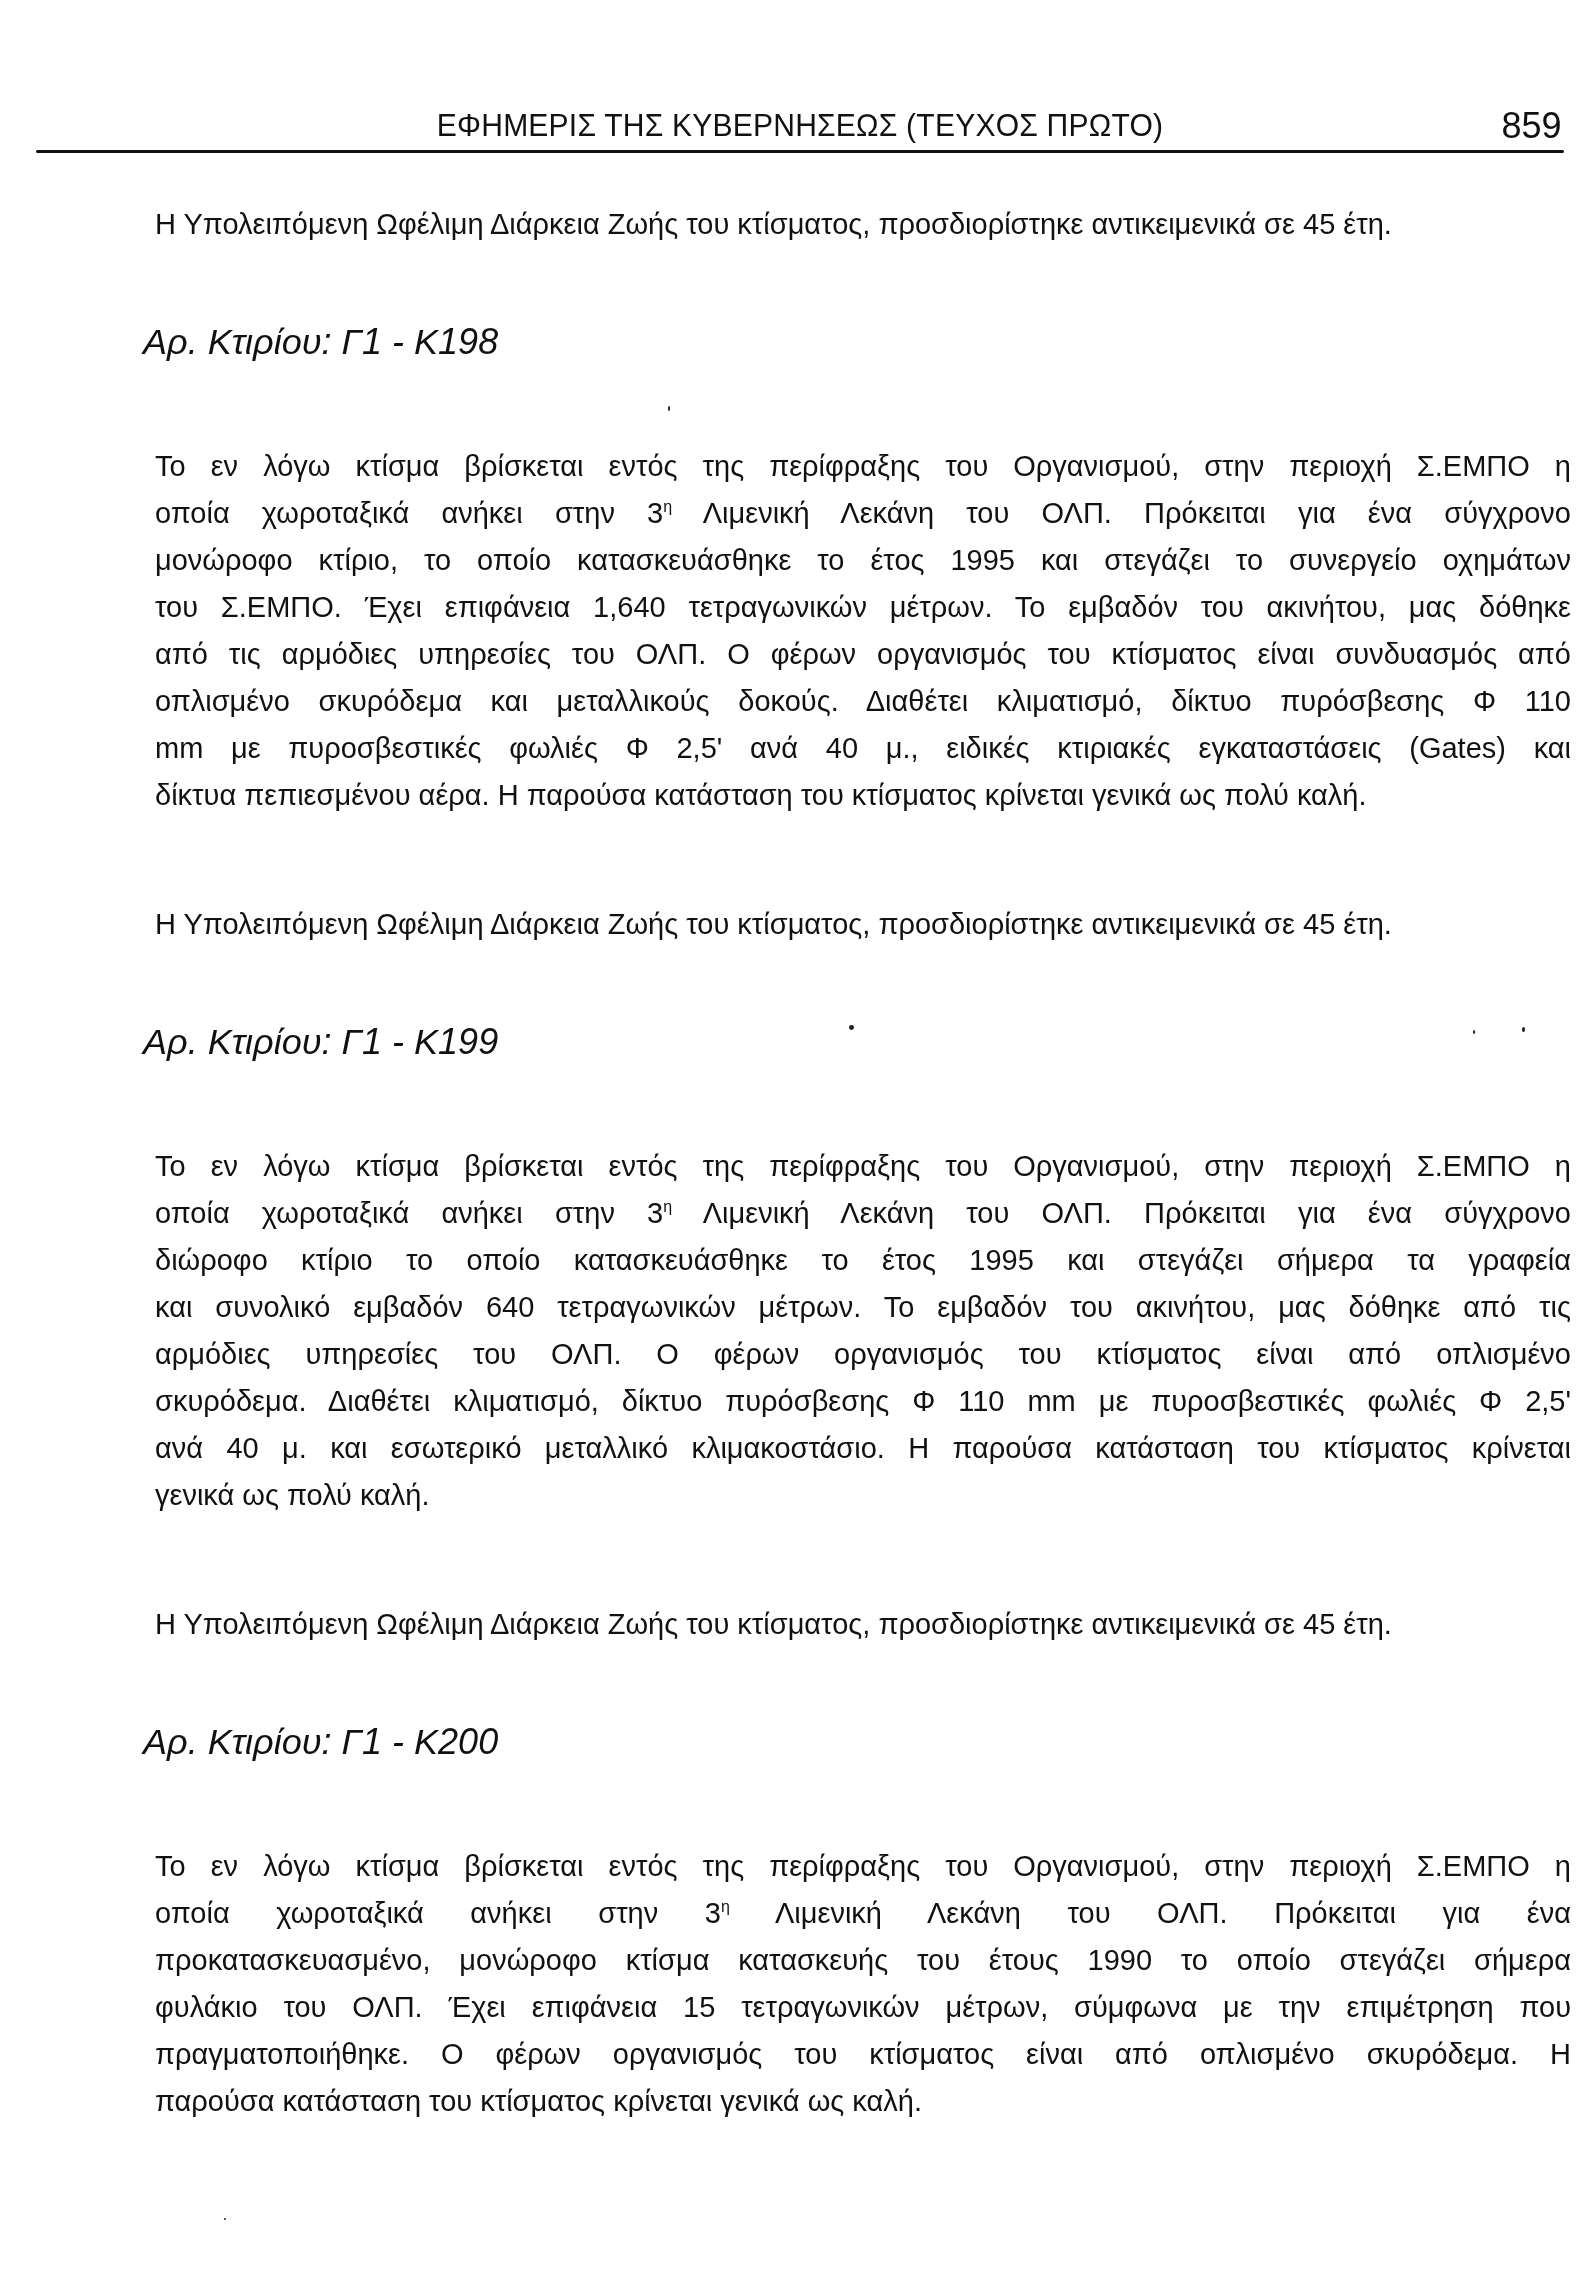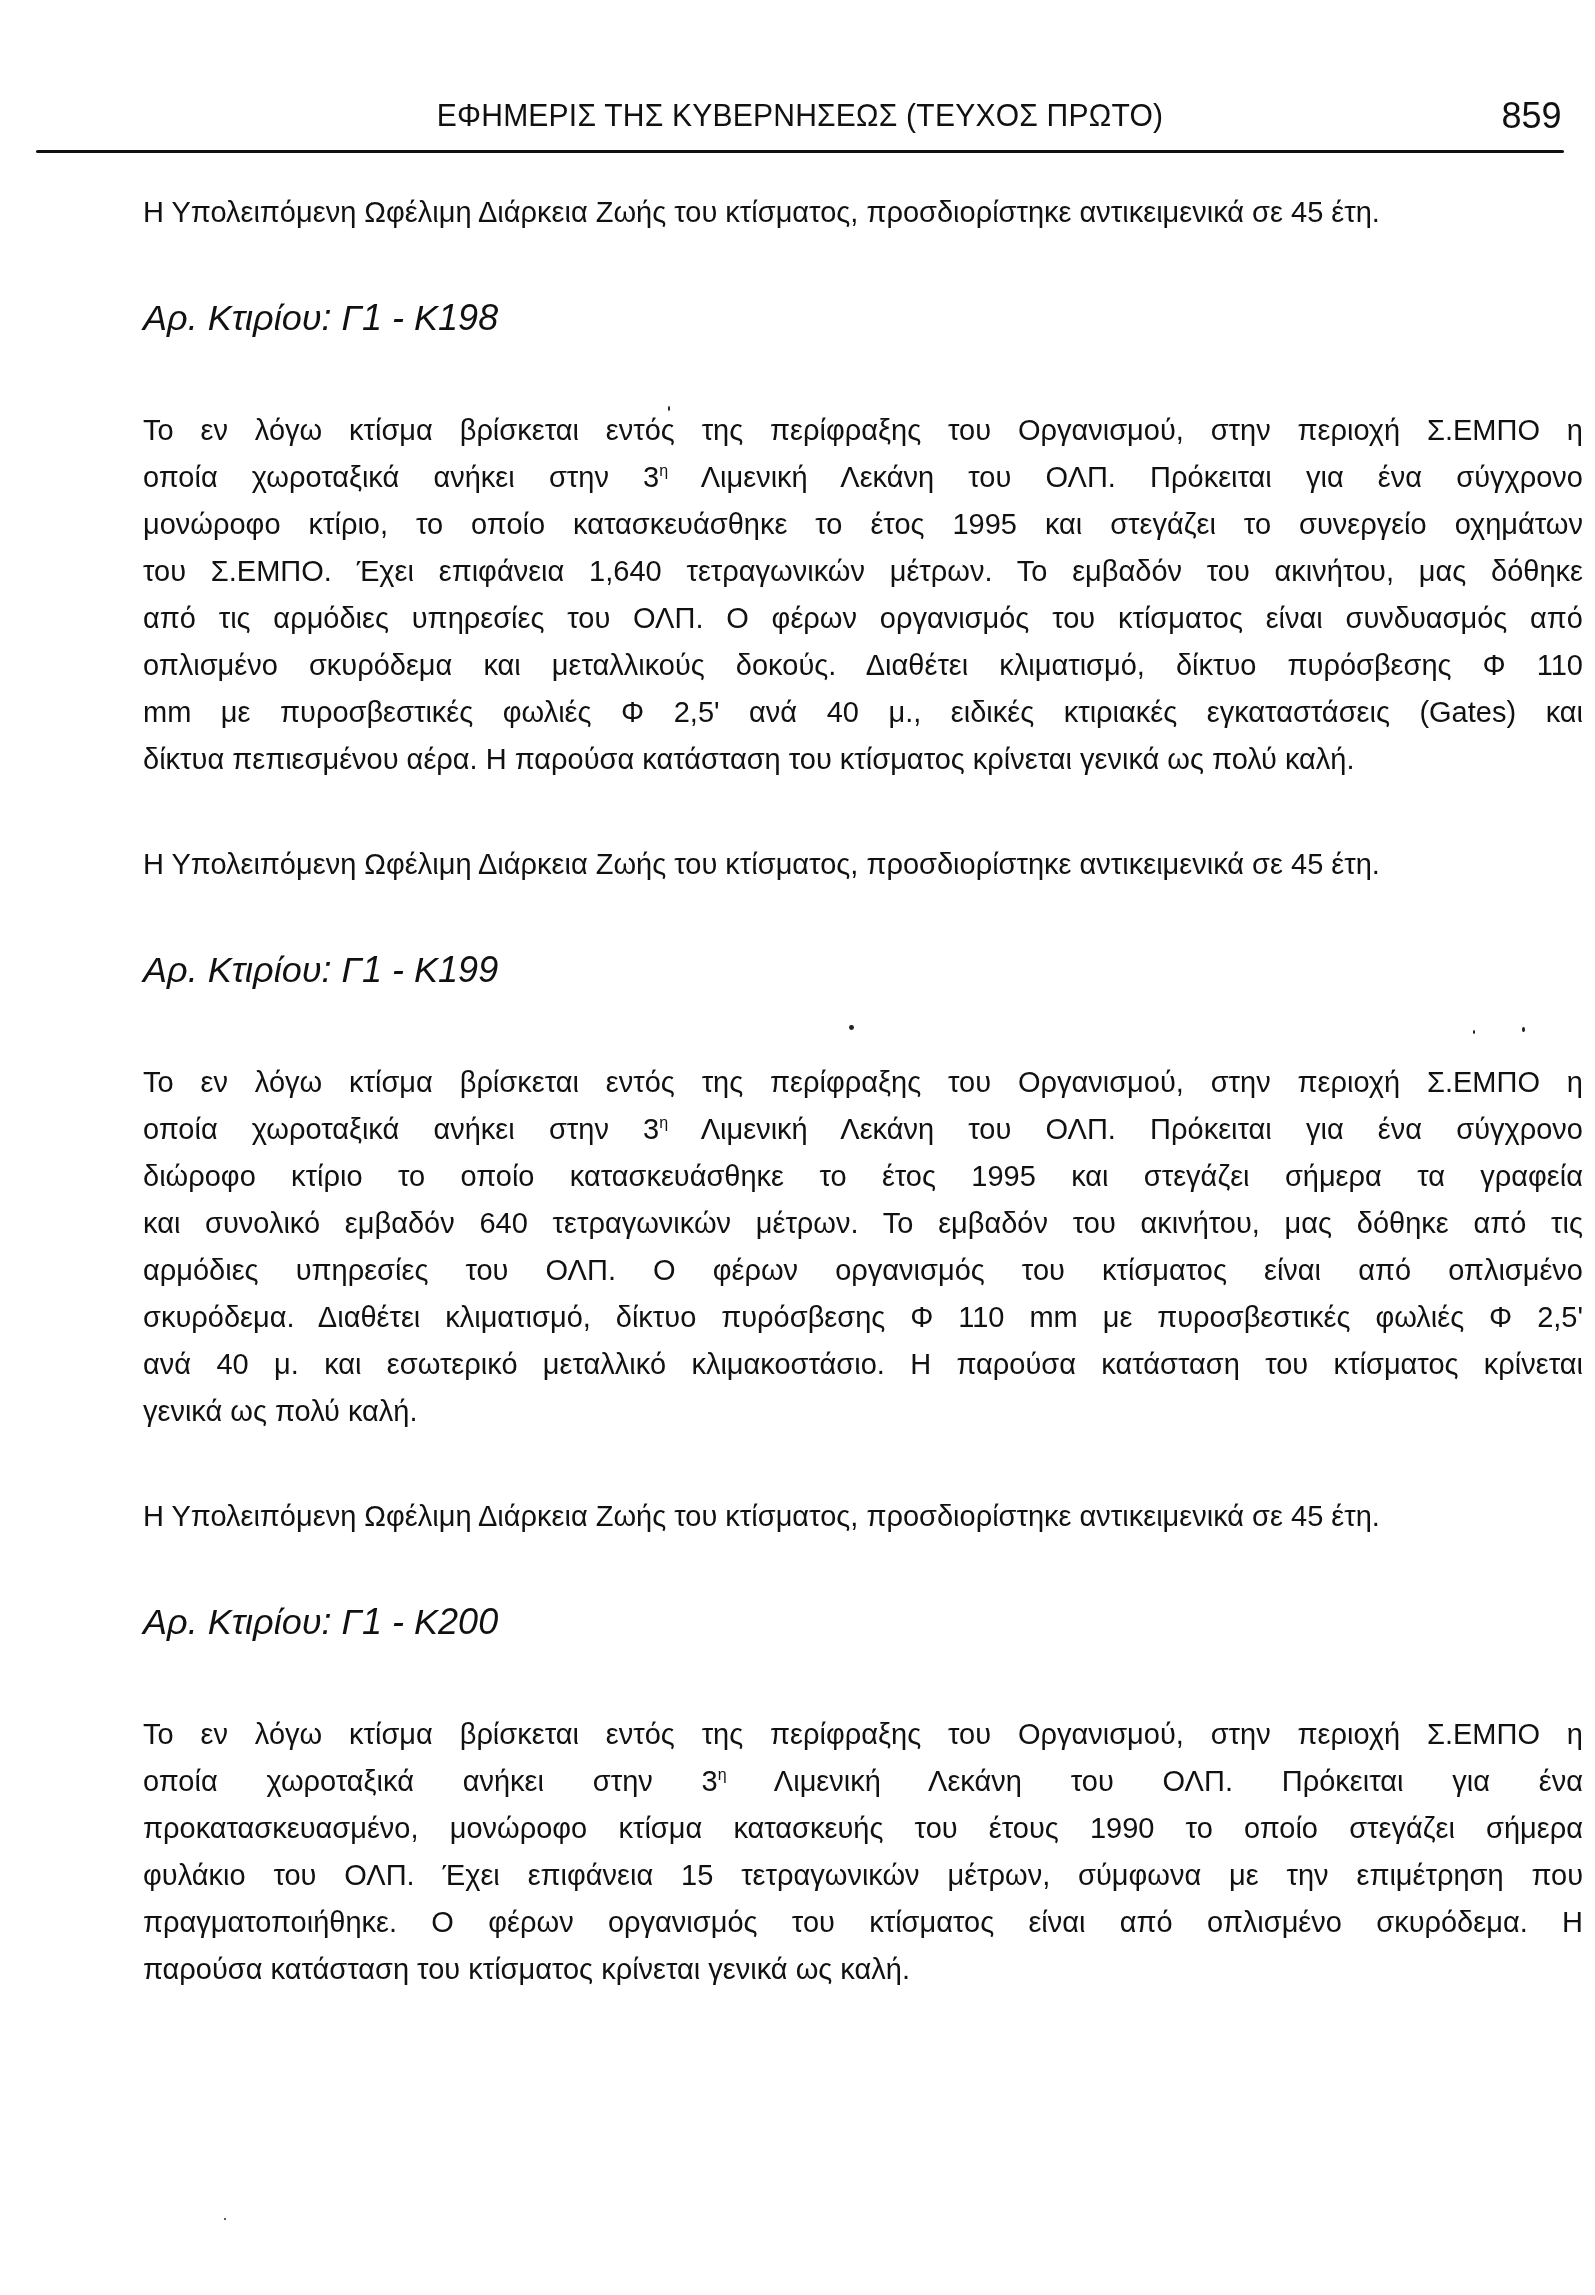"ΕΦΗΜΕΡΙΣ ΤΗΣ ΚΥΒΕΡΝΗΣΕΩΣ (ΤΕΥΧΟΣ ΠΡΩΤΟ)" .page-header { top: 96px -> 106px }
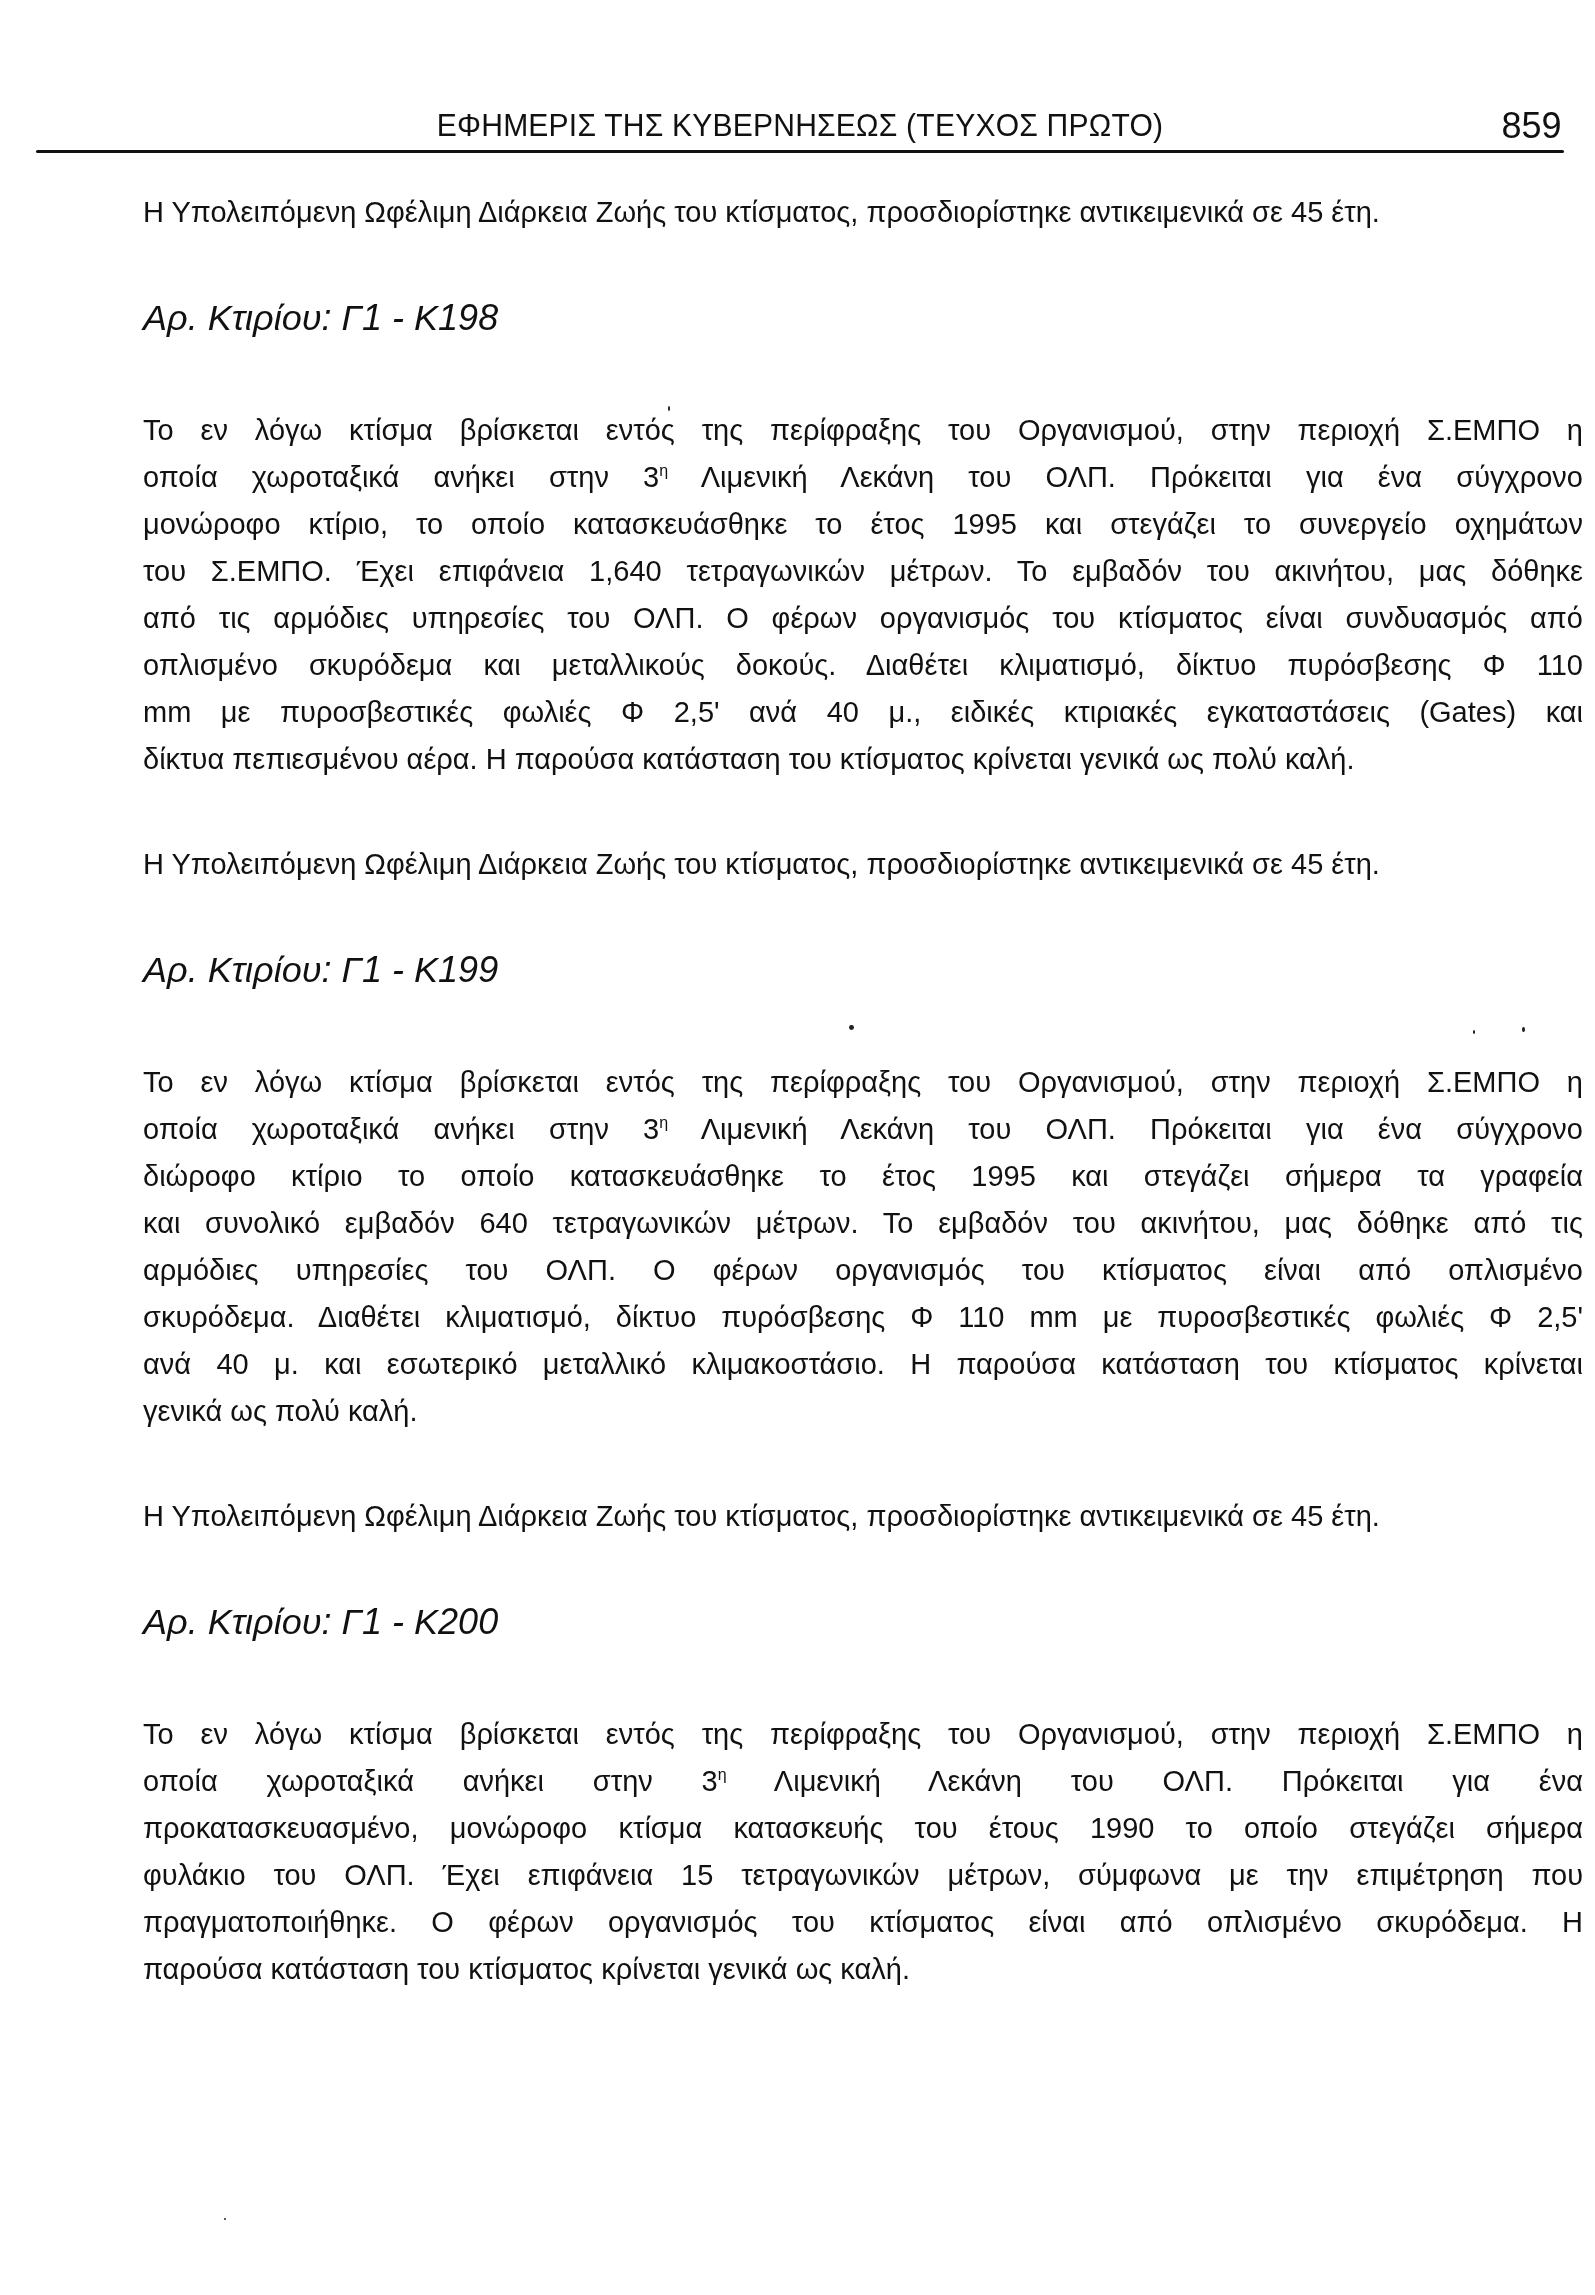"Η Υπολειπόμενη Ωφέλιμη Διάρκεια Ζωής" .para { margin: 0 -> 12px }
